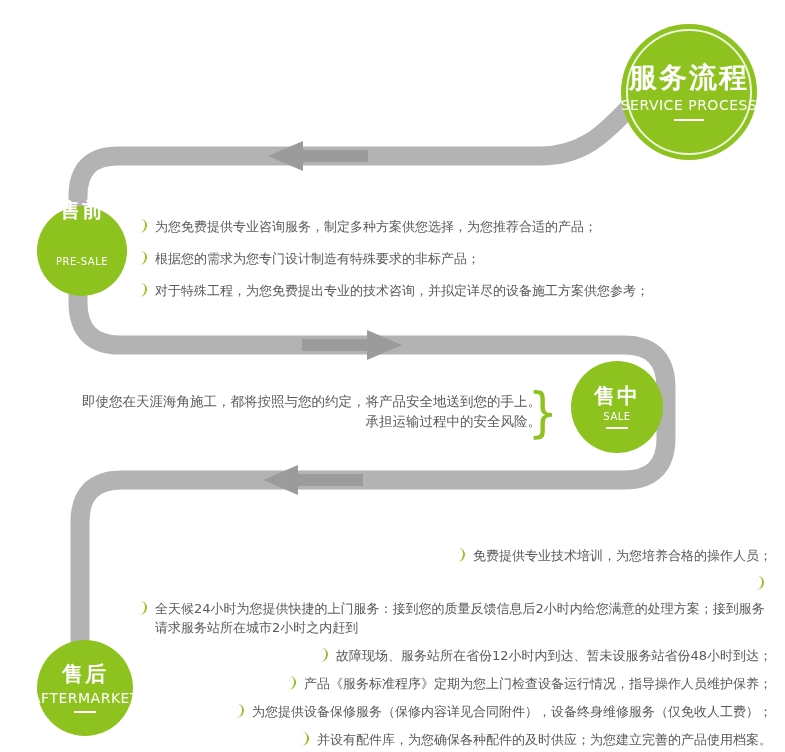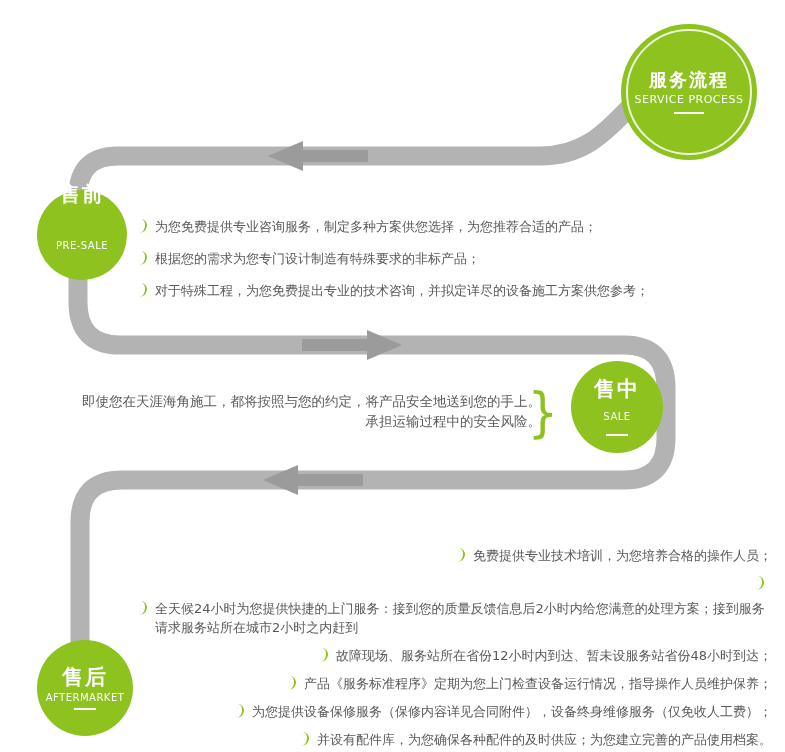"服务流程" .circle.big .c-title { font-size: 18px -> 28px }
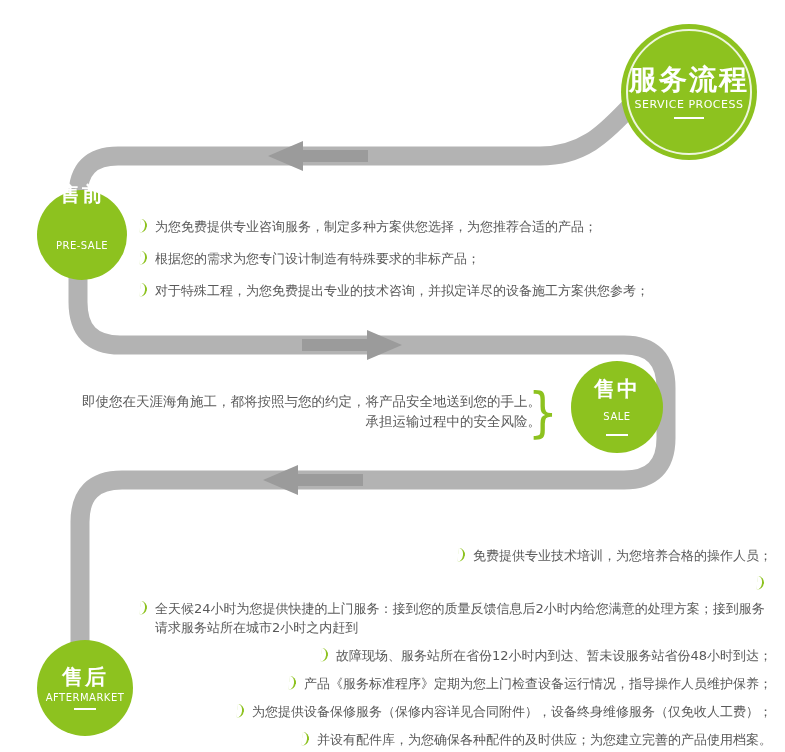"SERVICE PROCESS" .circle.big .c-sub { font-size: 11px -> 14px }
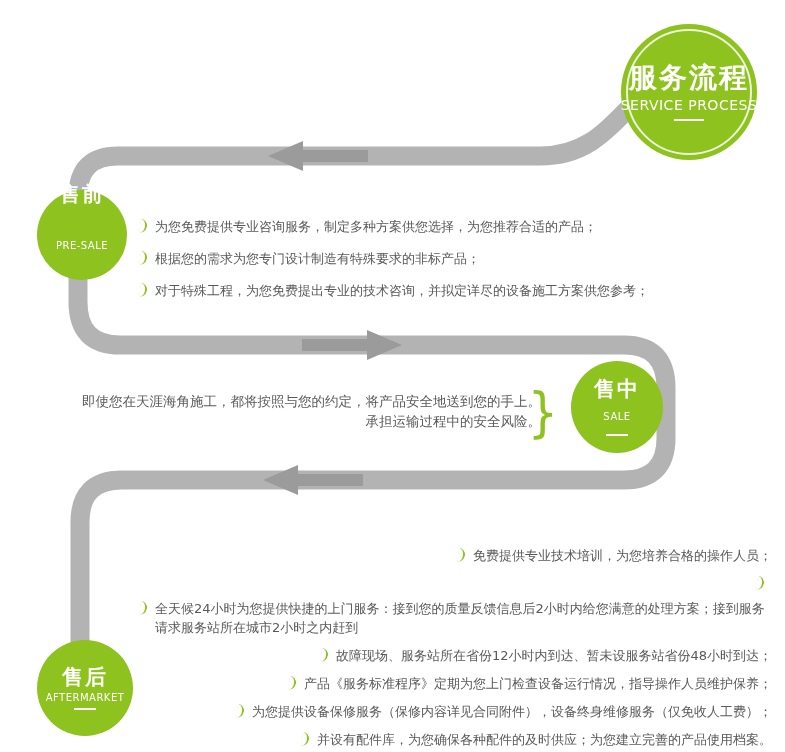"售前" .circle.pre { top: 190px -> 206px }
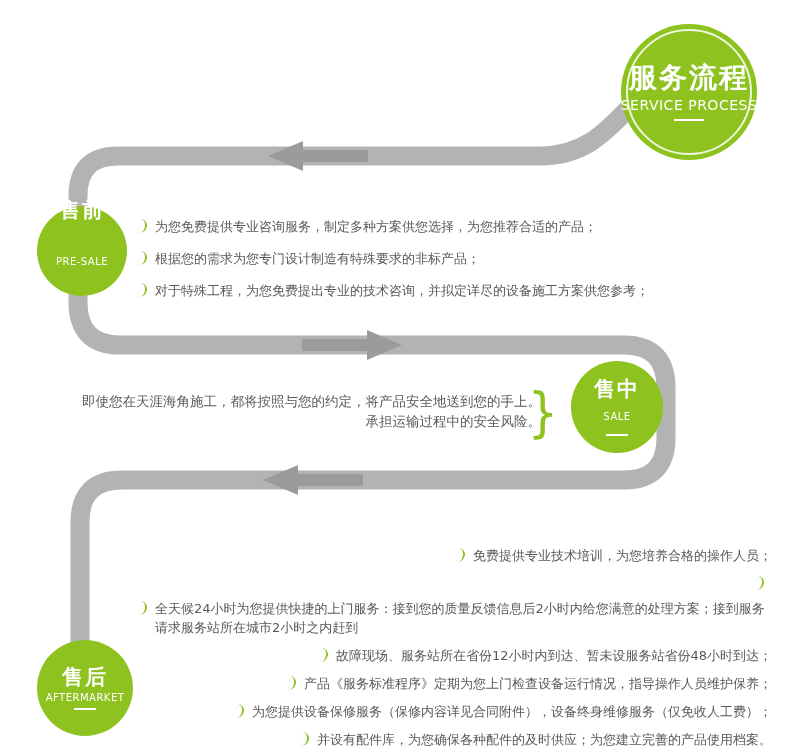"售中" .circle.mid { gap: 7px -> none }
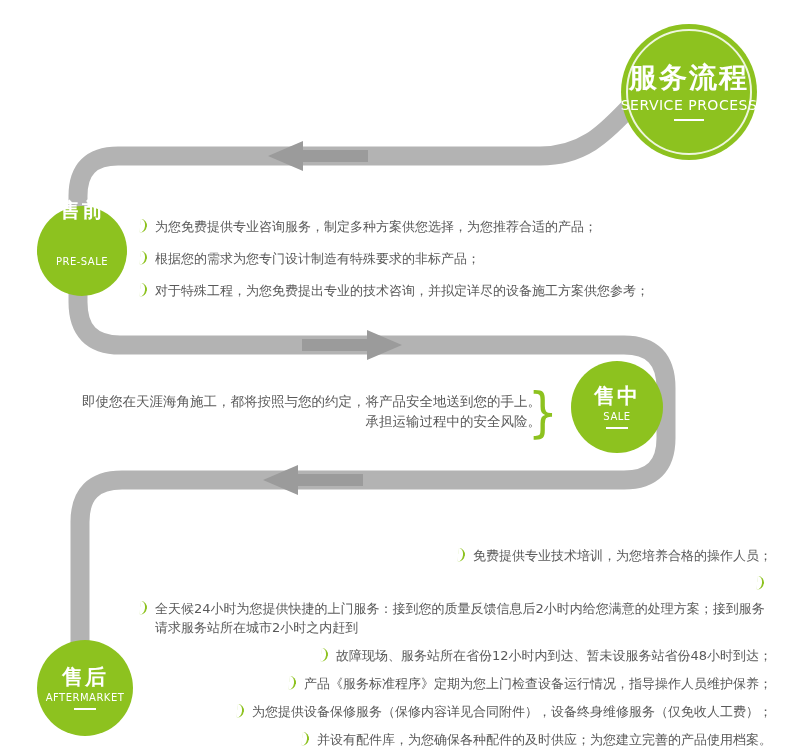"AFTERMARKET" .circle.aft .c-sub { font-size: 10px -> 14px }
